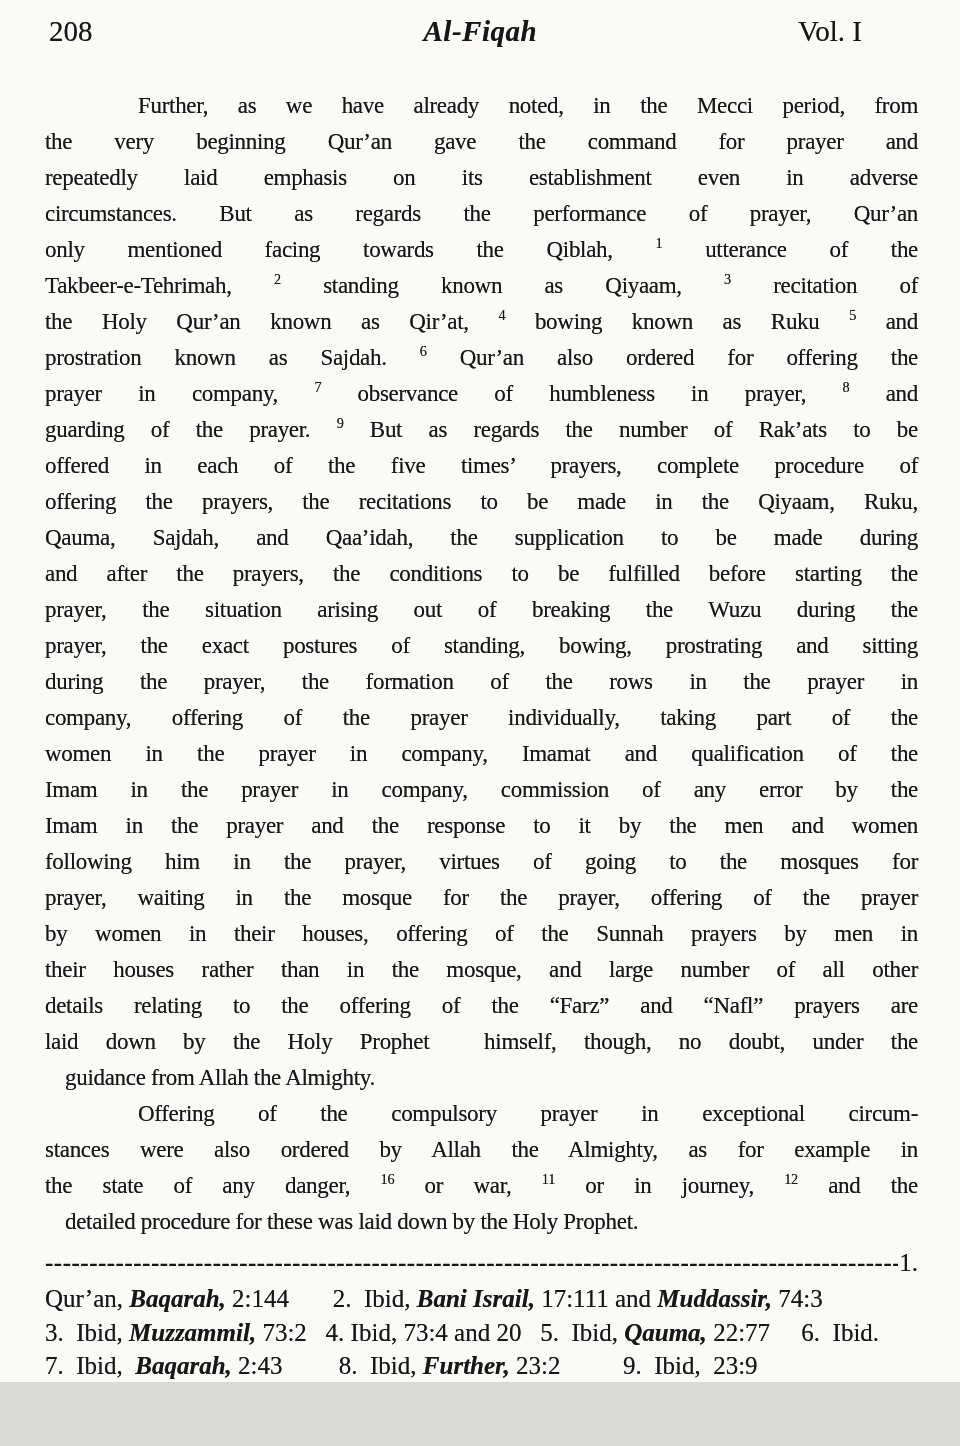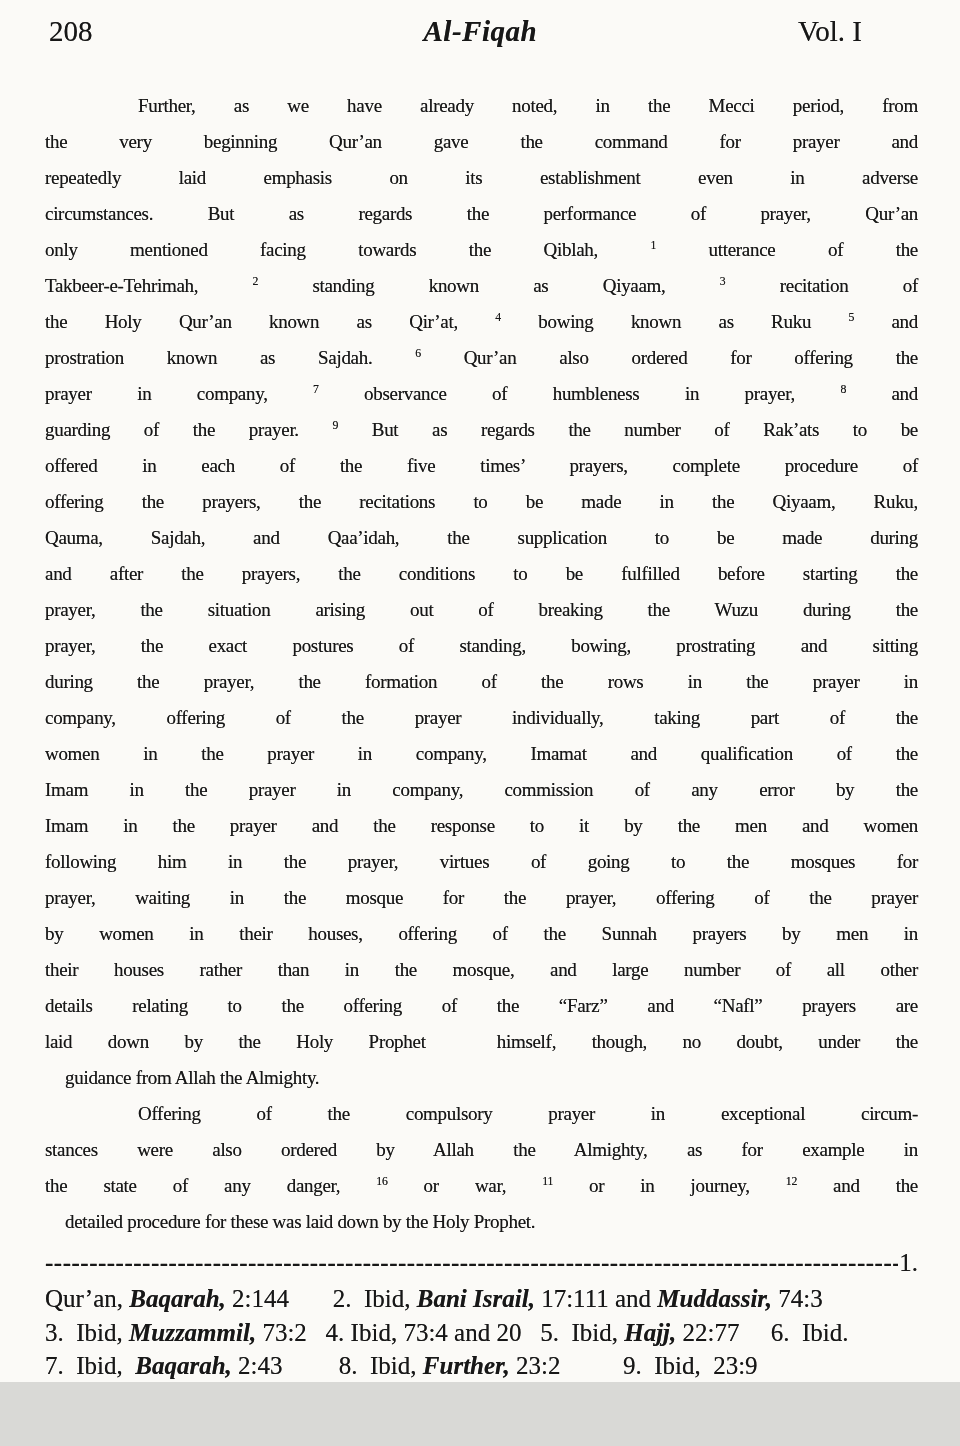"Further, as we have already" main { font-size: 19px -> 23px }
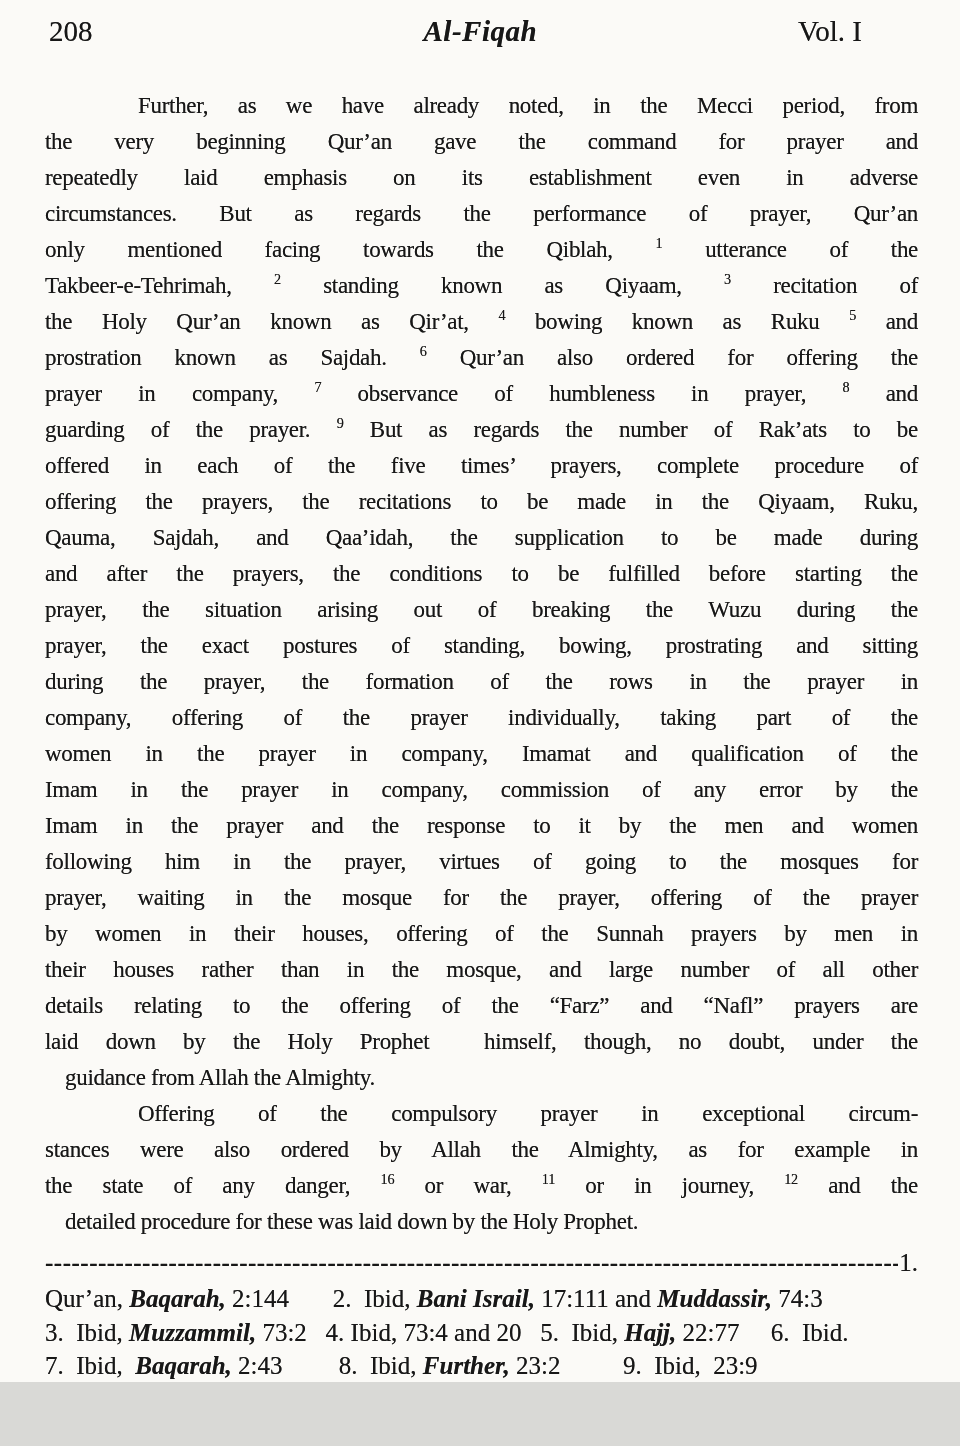"Hajj," span.it { text: Hajj -> Qauma }
